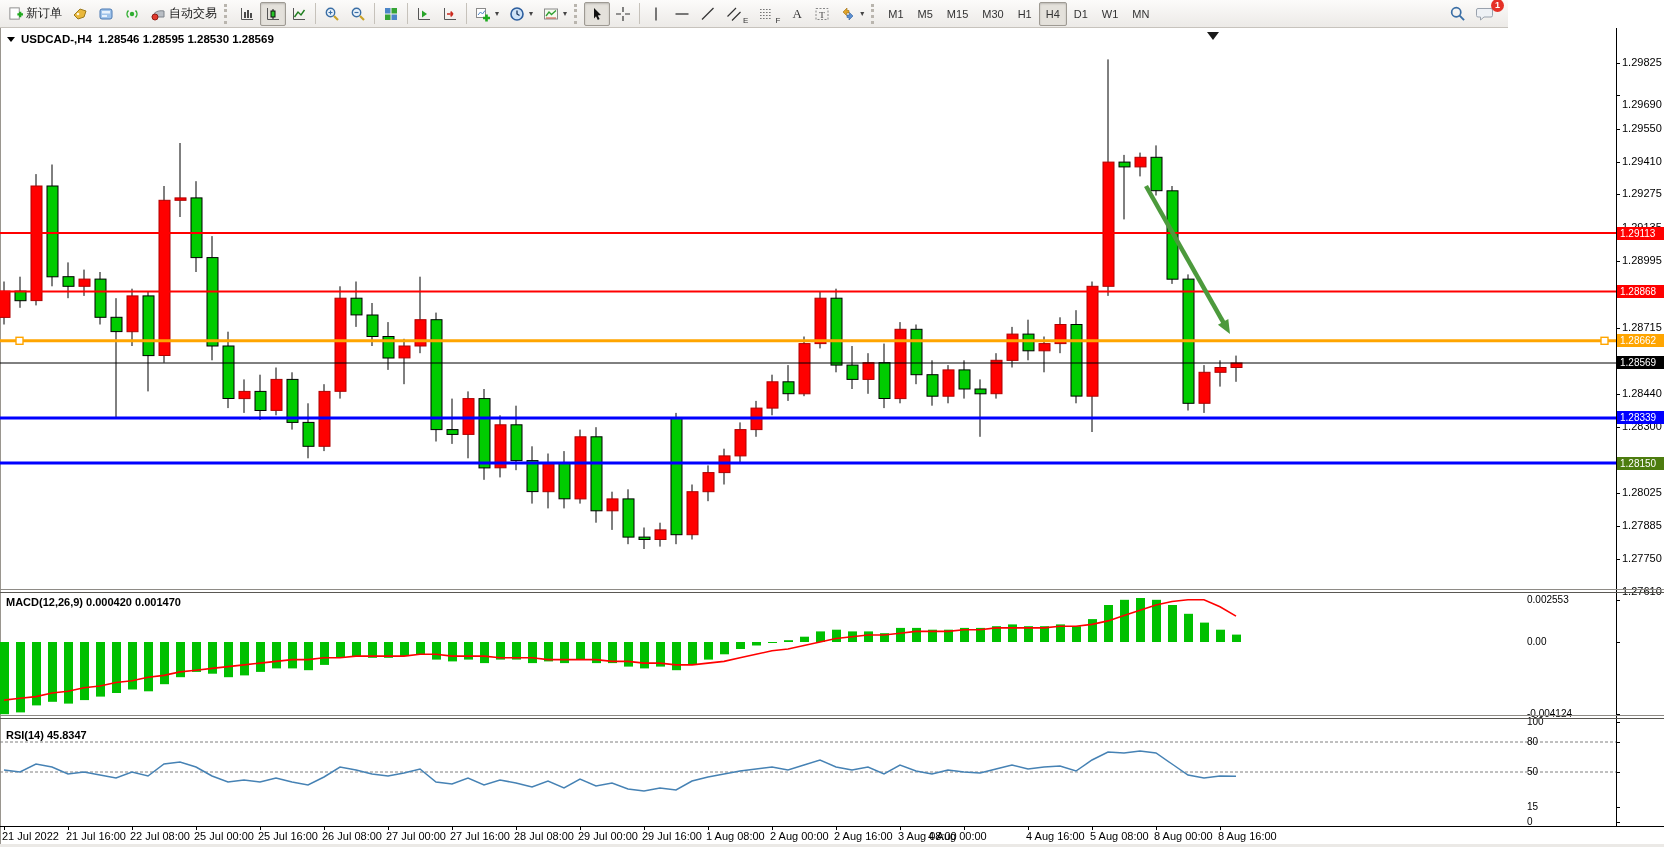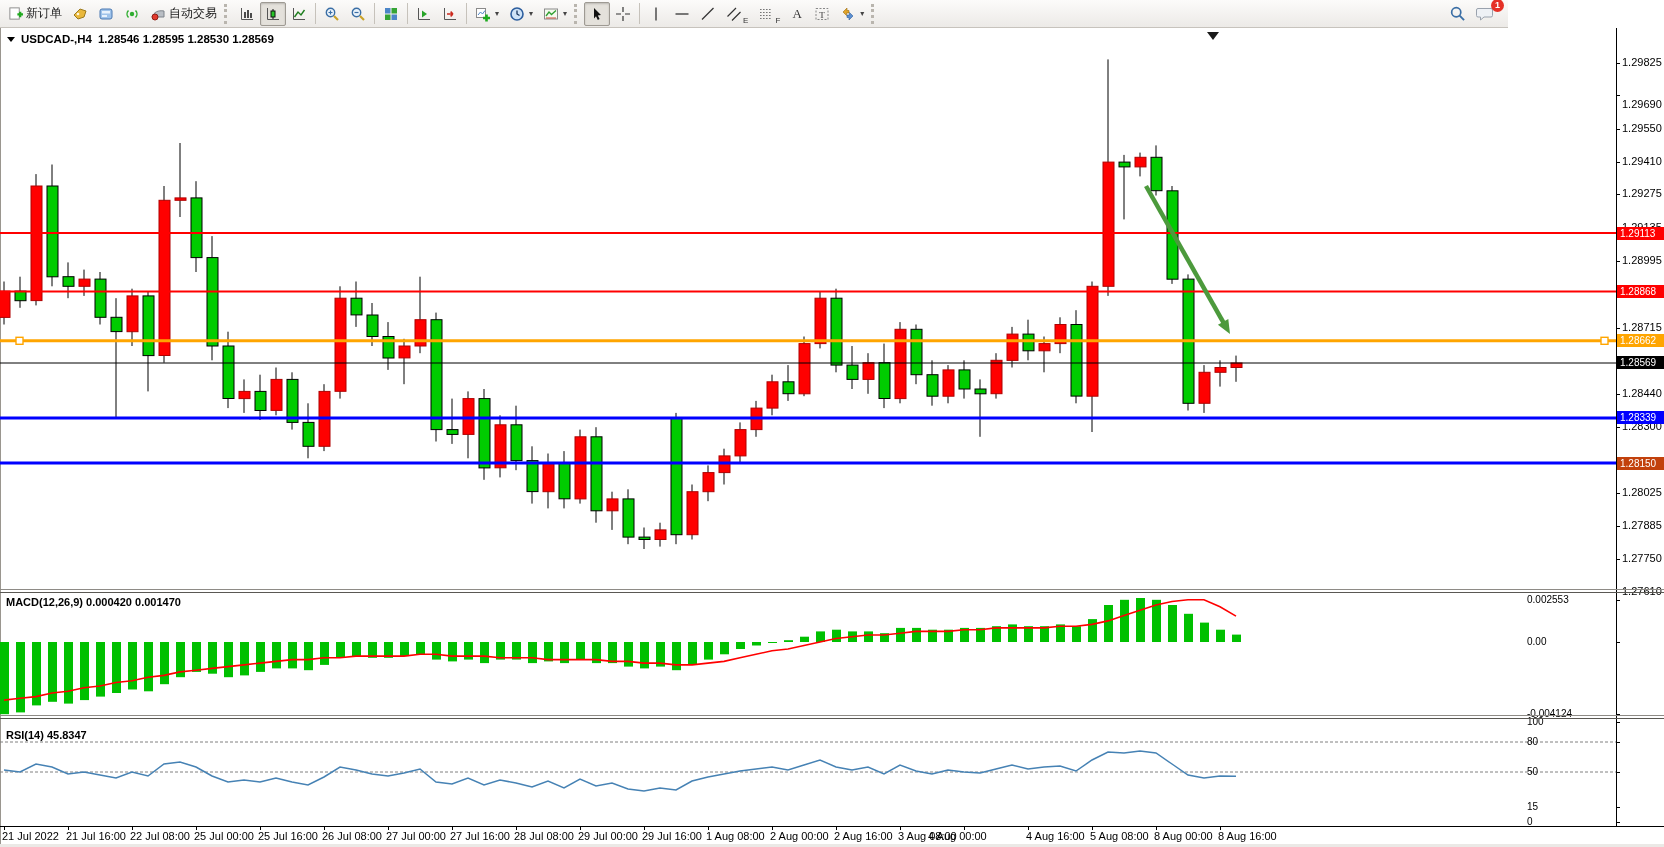"M1" span { html: none -> <span> <button>M1</button> <button>M5</button> <button>M15</button> <button>M30</button> <button>H1</button> <button>H4</button> <button>D1</button> <button>W1</button> <button>MN</button> </span> }
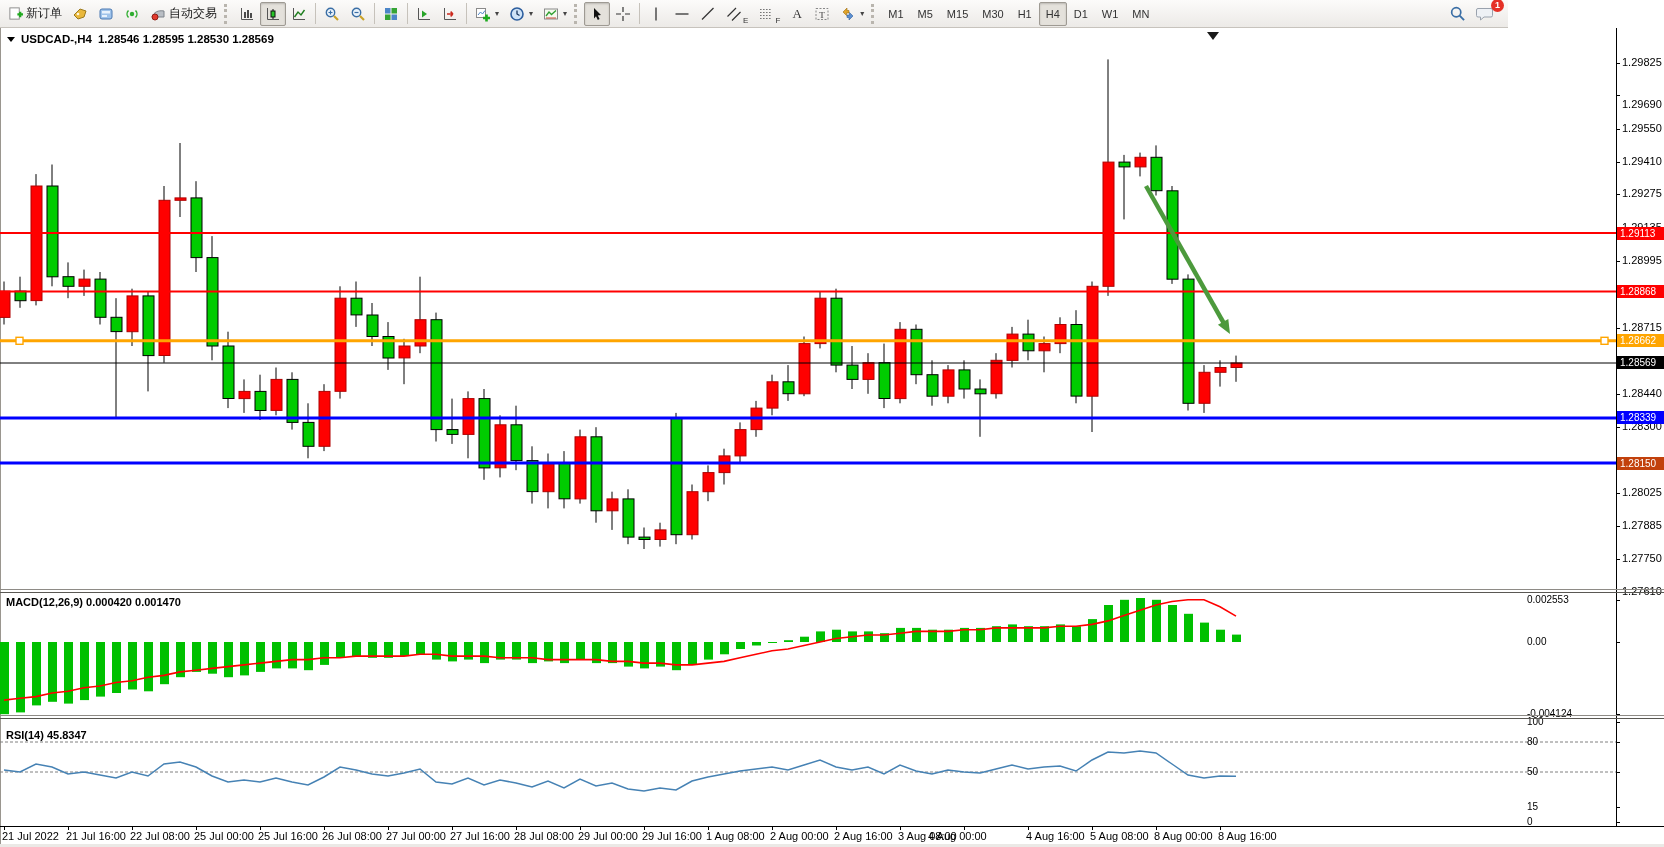"1.28150" div.badge { background: #c2410c -> #4d7c0f }
